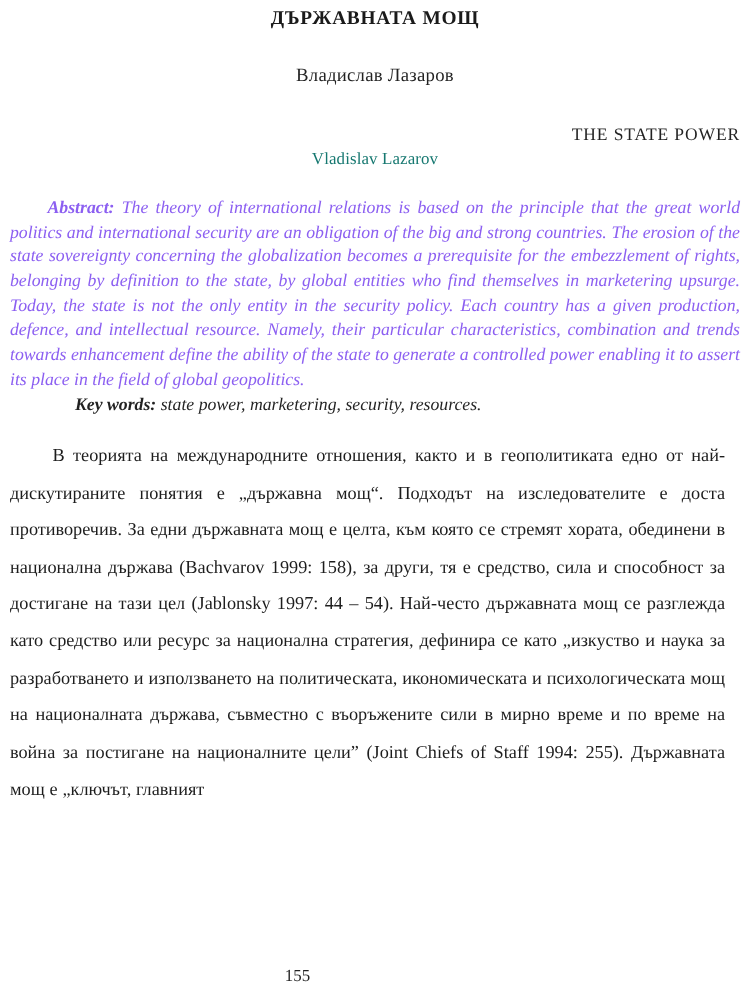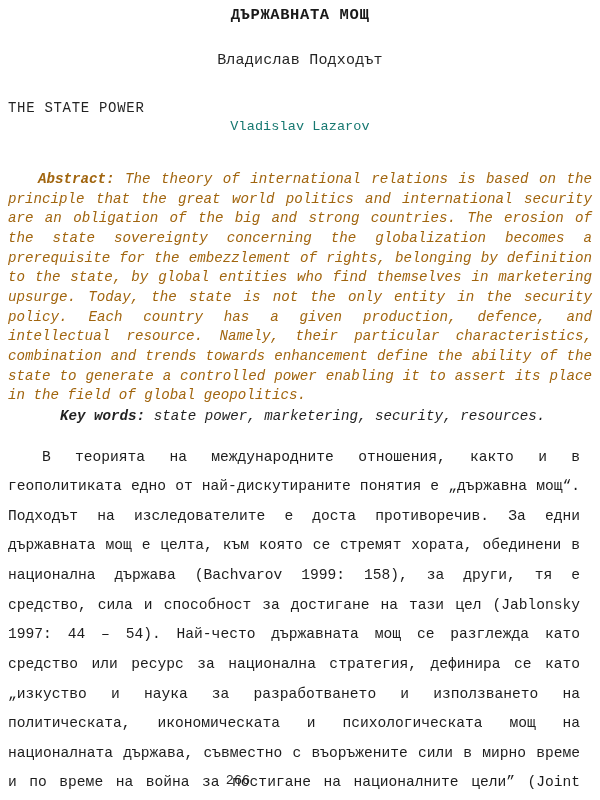"ДЪРЖАВНАТА МОЩ" .page { font-family: Liberation Mono, monospace -> none }
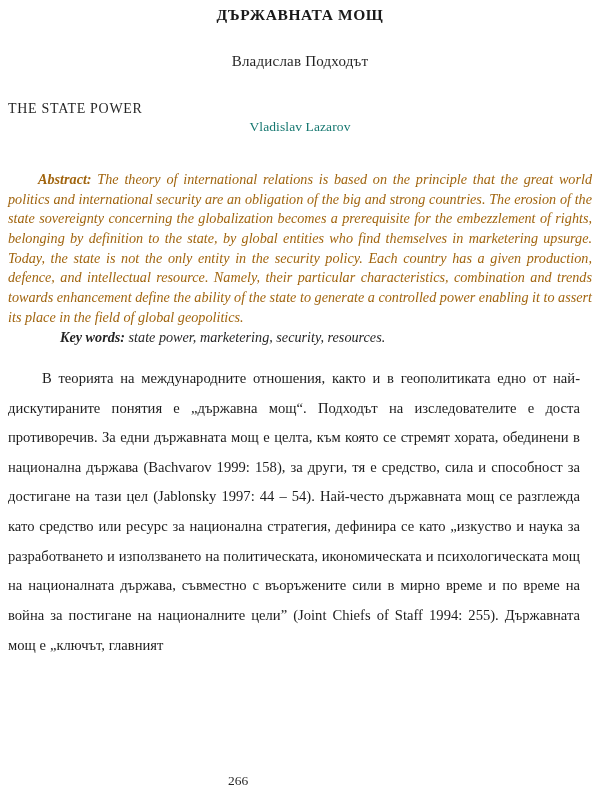"Владислав Подходът" p.author-bg { text: Подходът -> Лазаров }
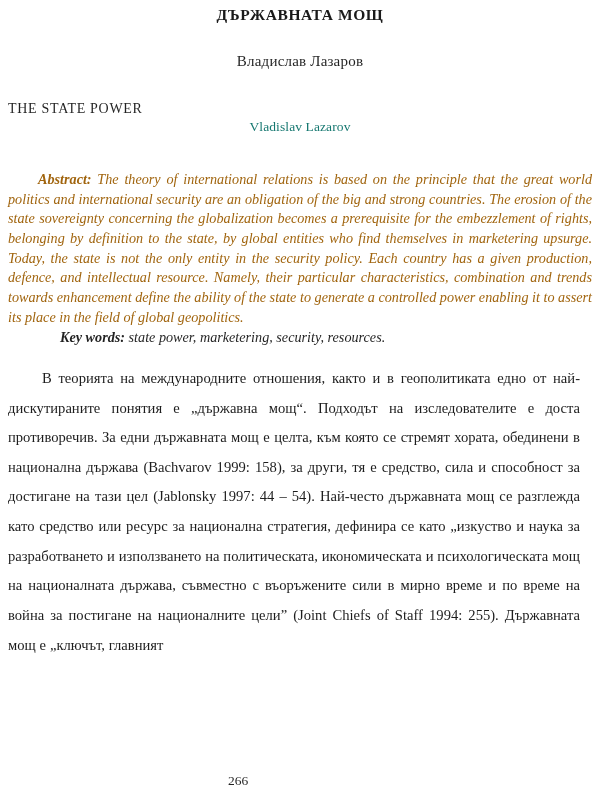"THE STATE POWER" .en-title { text-align: left -> right }
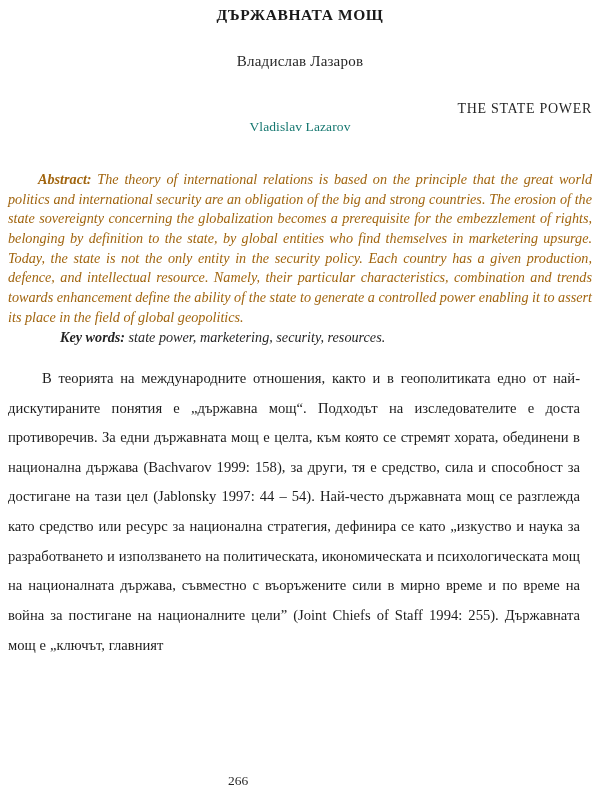"Abstract: The theory of international" .abstract { color: #a16207 -> #8b5cf6; margin: 34px 0 0 0 -> 21px 0 0 0 }
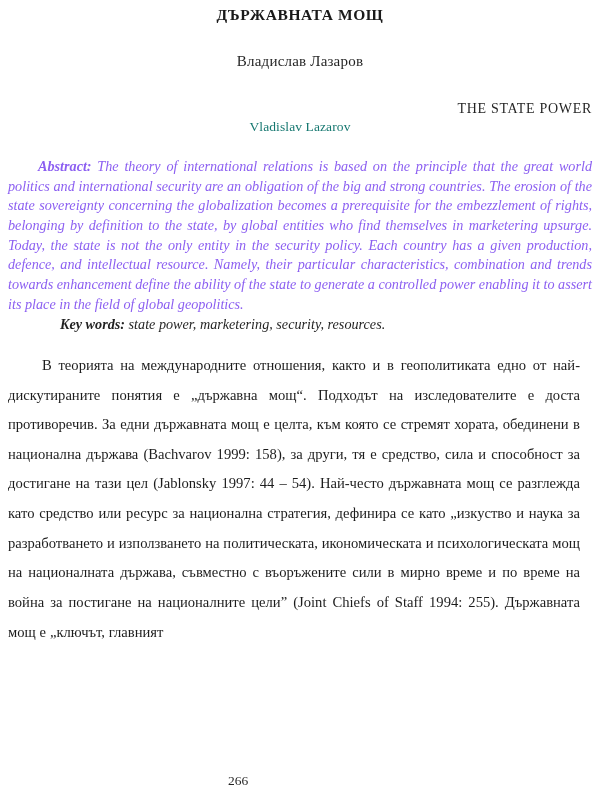"266" div.folio { text: 266 -> 155 }
